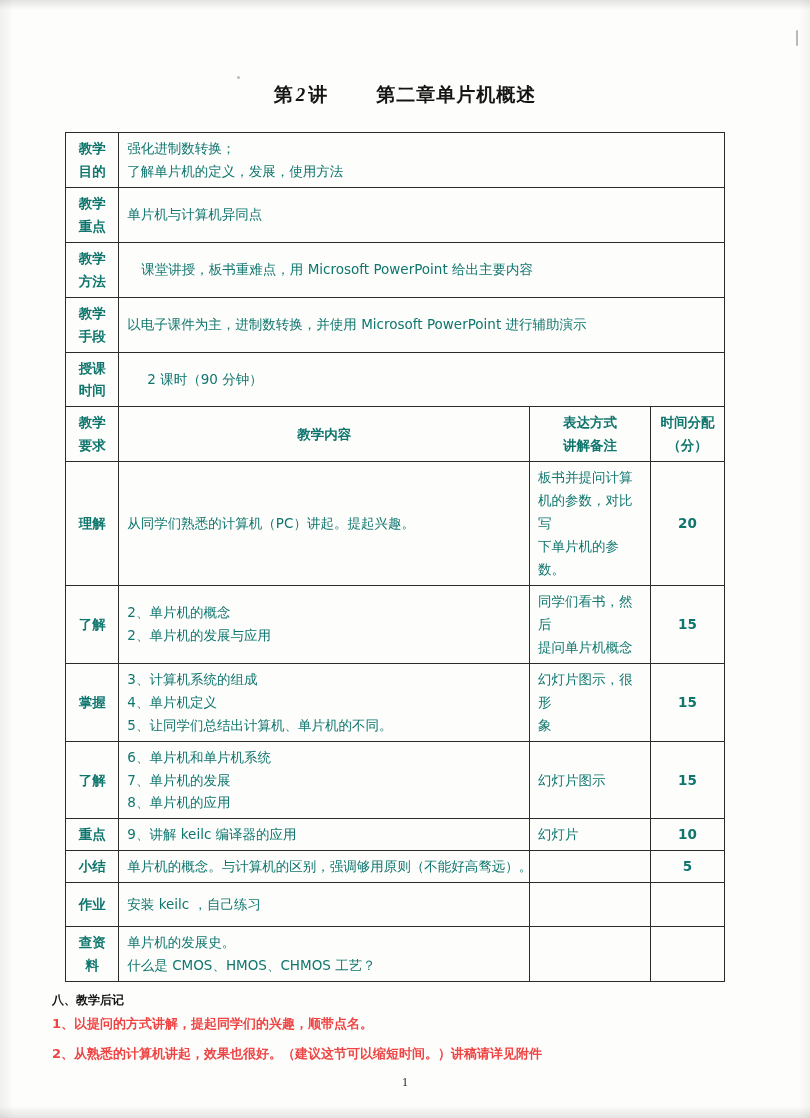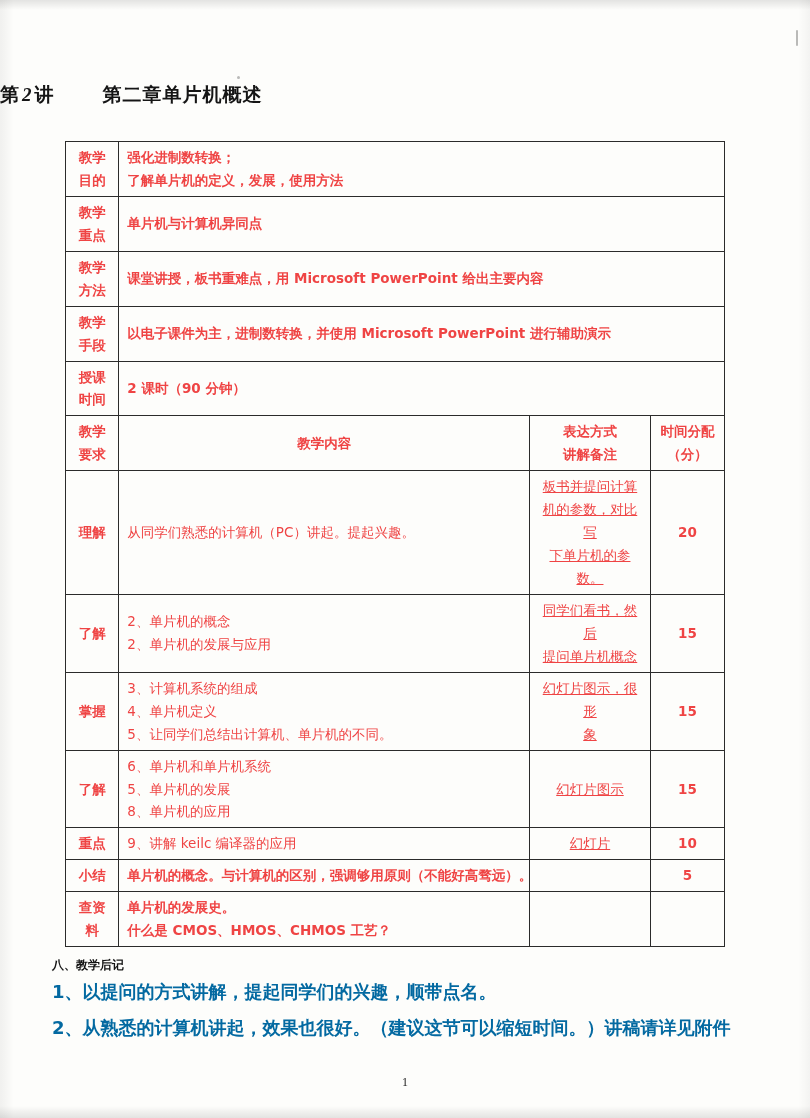"第2讲 第二章单片机概述" .title { margin-bottom: 33px -> 24px; text-align: left -> center }
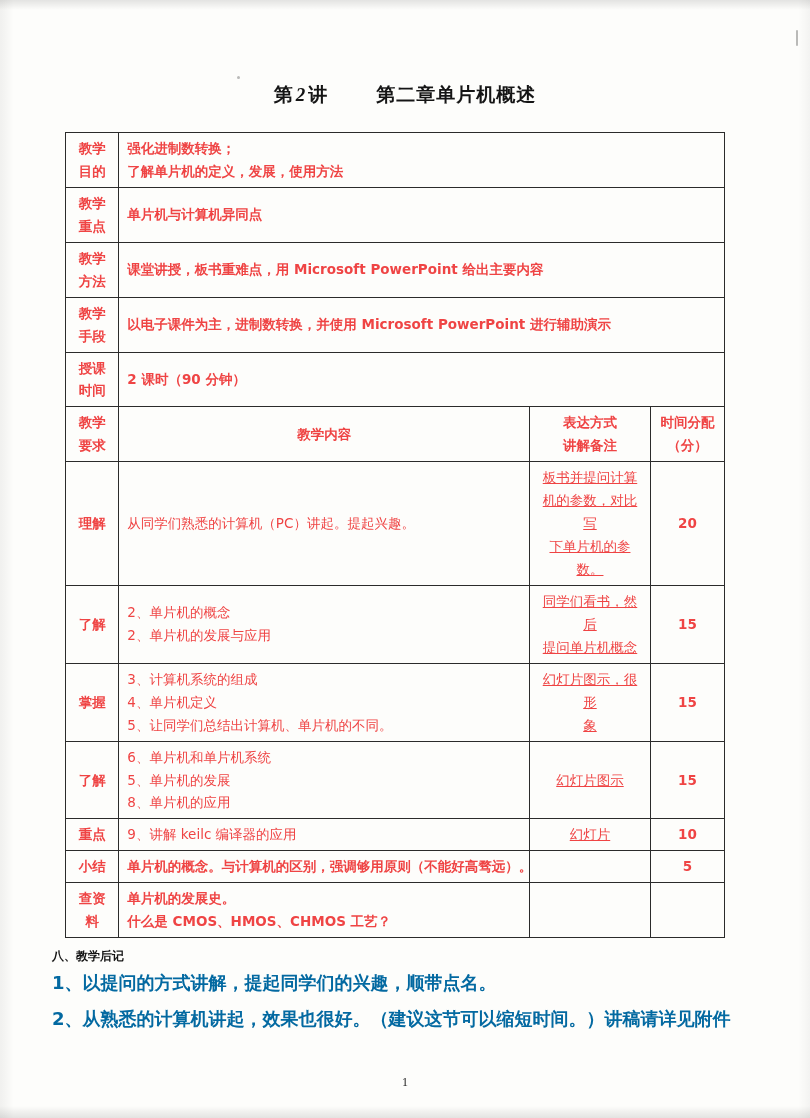"教学" table.lesson td { color: #ef4444 -> #0f766e }
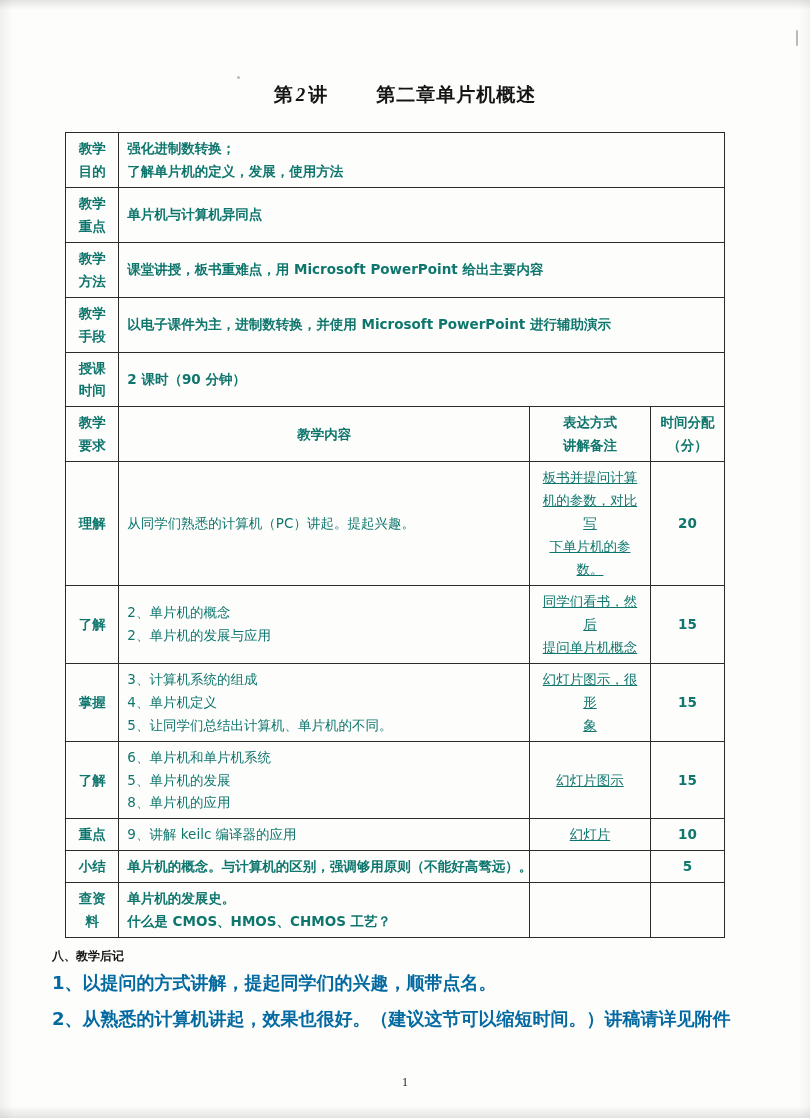"强化进制数转换；" td.body .line { font-weight: bold -> none }
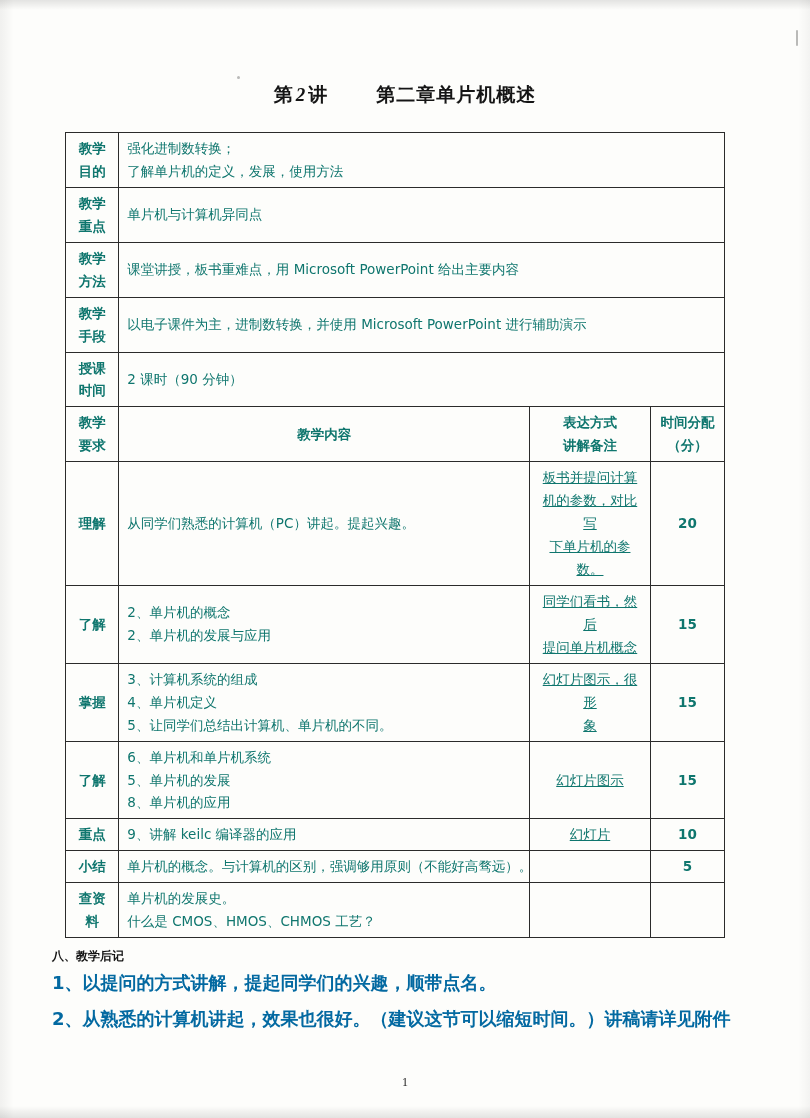"课堂讲授，板书重难点，用 Microsoft PowerPoint 给出主要内容" span.line { margin-left: none -> 14px }
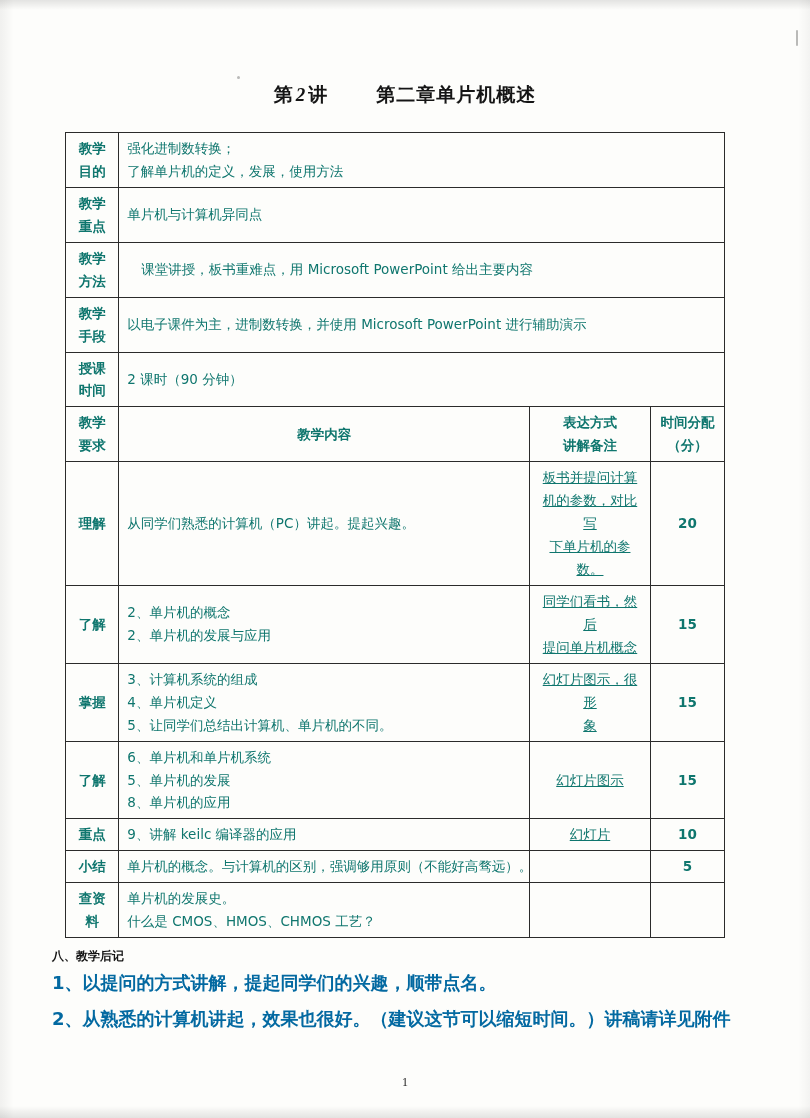"2 课时（90 分钟）" span.line { margin-left: none -> 20px }
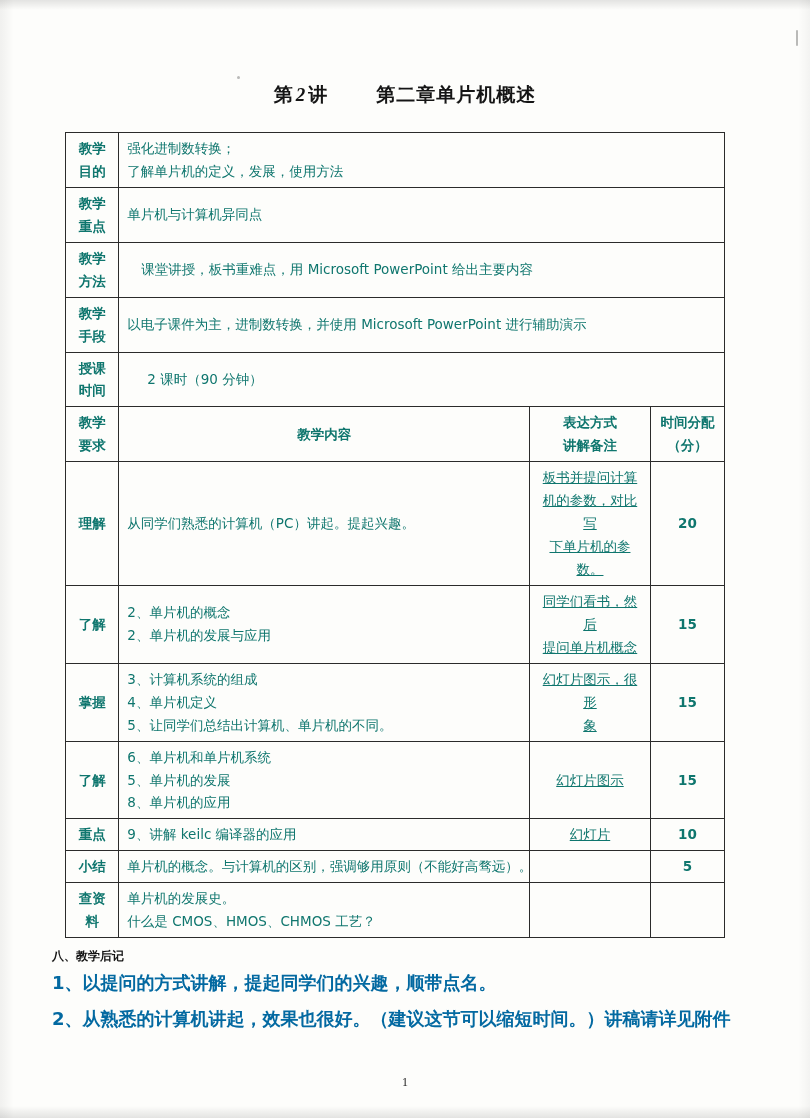"板书并提问计算" td.method { text-align: center -> none; text-decoration: underline -> none }
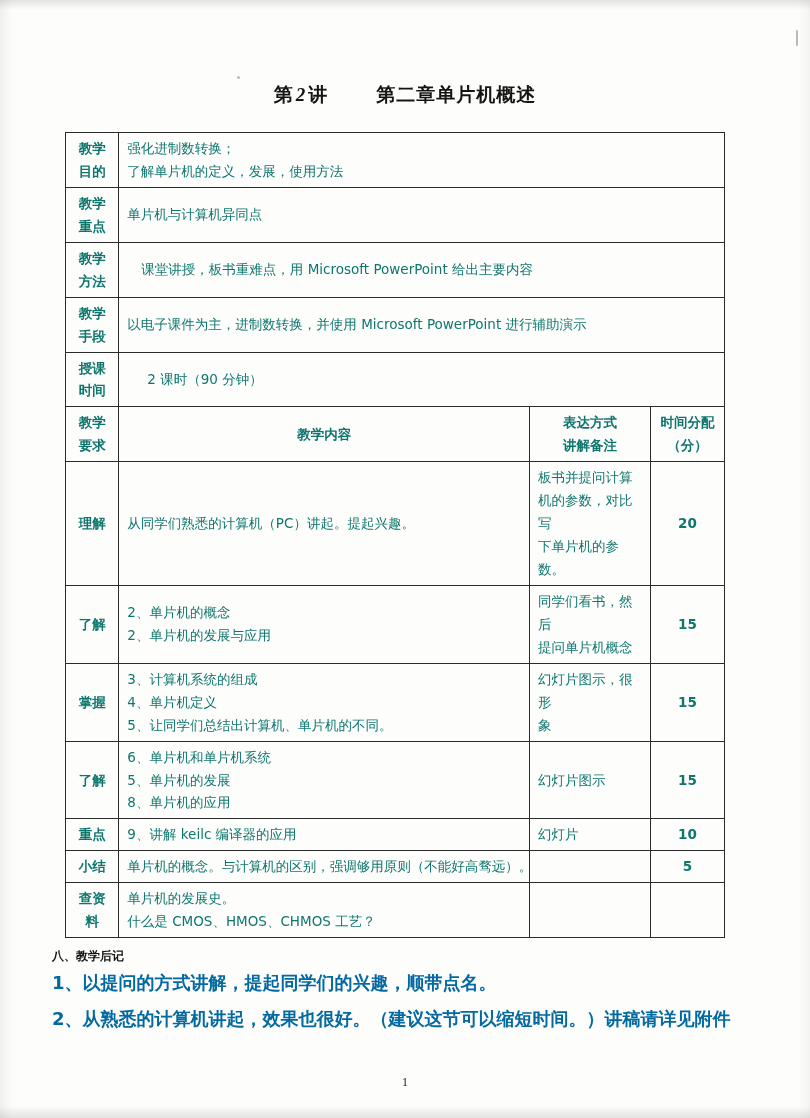"5、单片机的发展" span.line { text: 5 -> 7 }
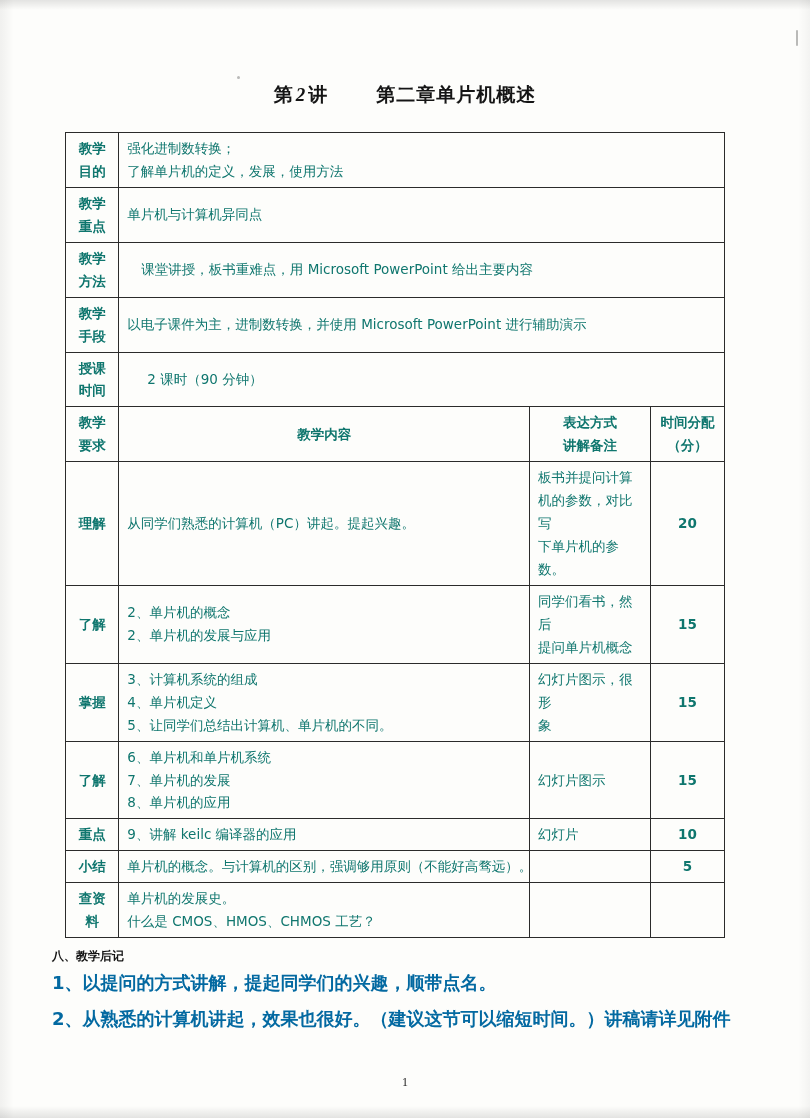"作业" tr { html: none -> <tr> <td>作业</td> <td> <span>安装 keilc ，自己练习</span> </td> <td></td> <td></td> </tr> }
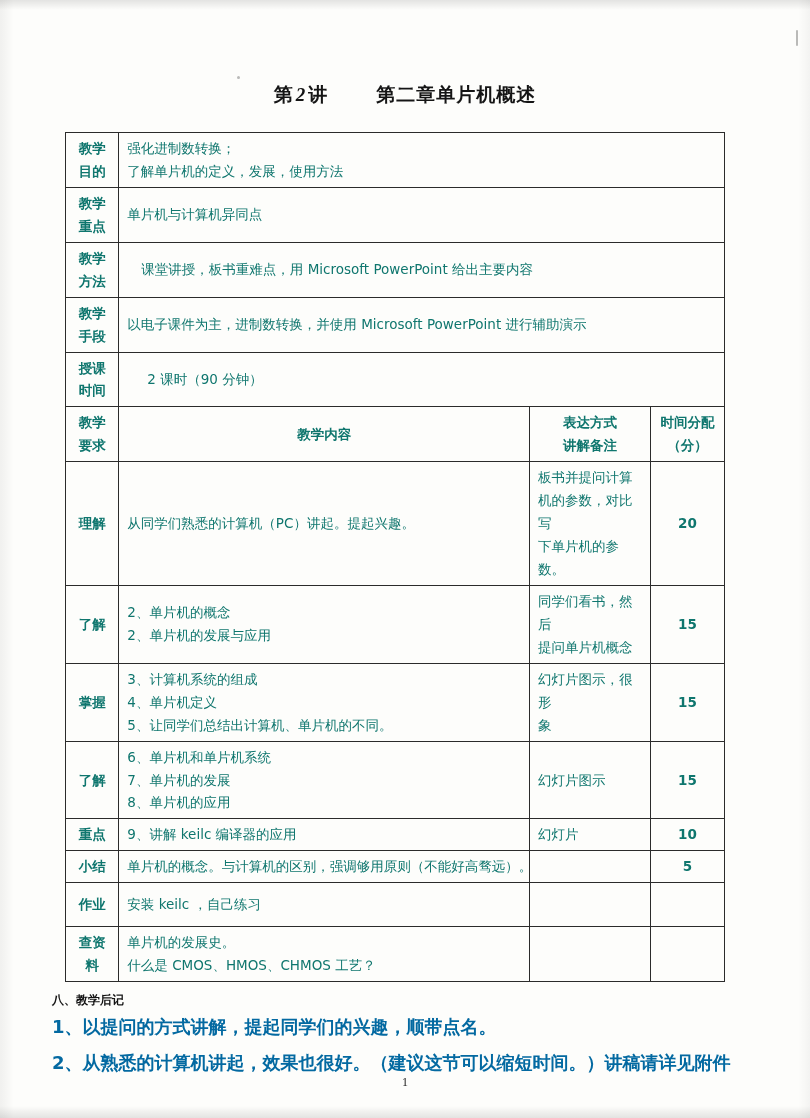"1、以提问的方式讲解，提起同学们的兴趣，顺带点名。" .note-list .note { color: #0369a1 -> #ef4444; font-size: 18px -> 13px }
